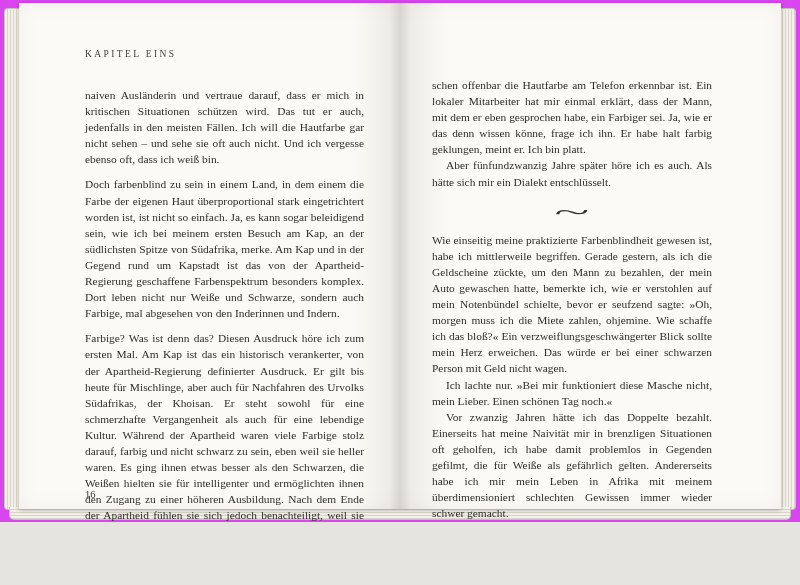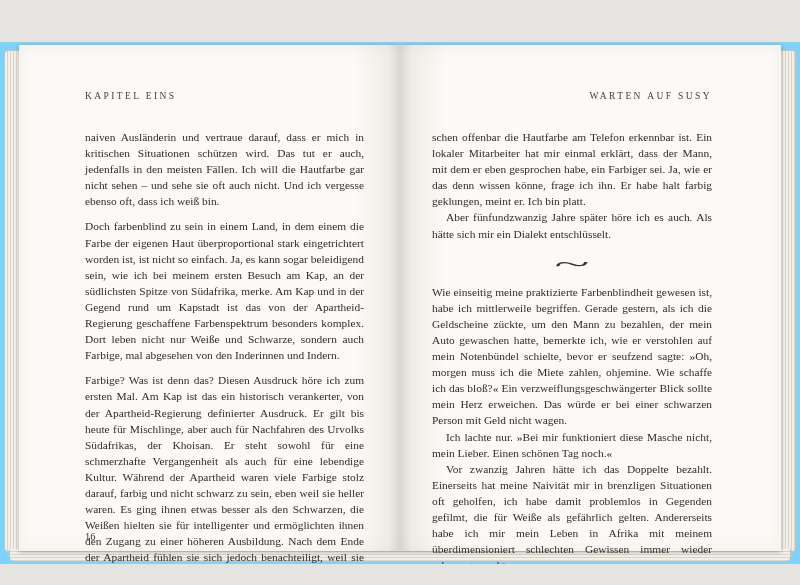"KAPITEL EINS" .photo { background: #7dd3fc -> #d946ef; margin-top: 42px -> none }
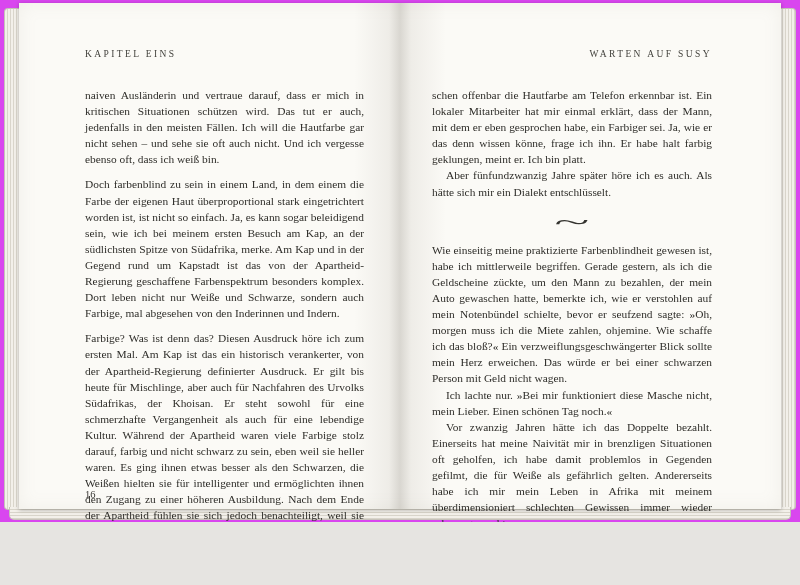"WARTEN AUF SUSY" div.running-header { html: <div>WARTEN AUF SUSY</div> -> none }
